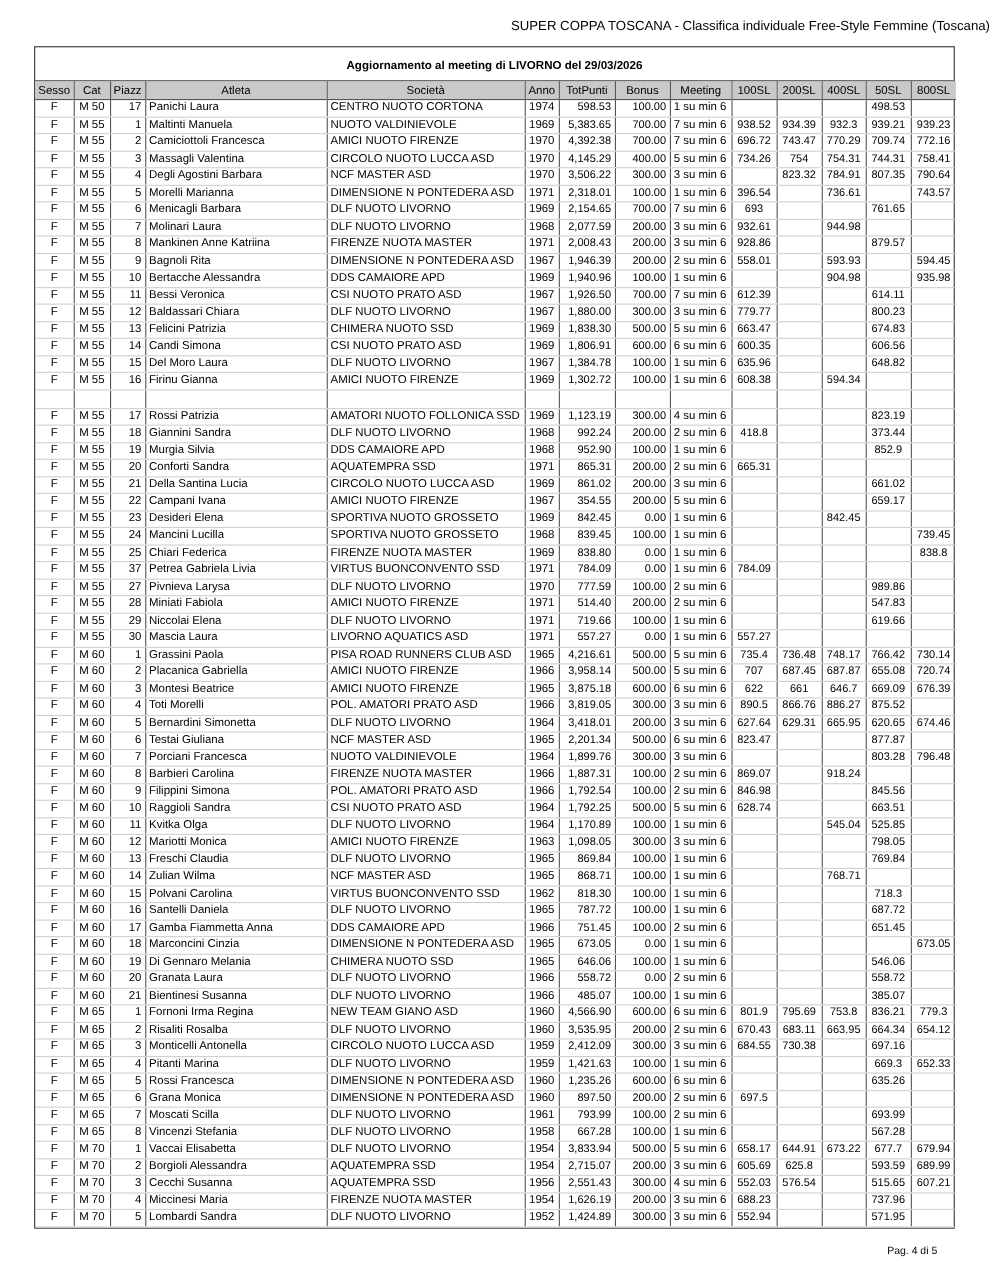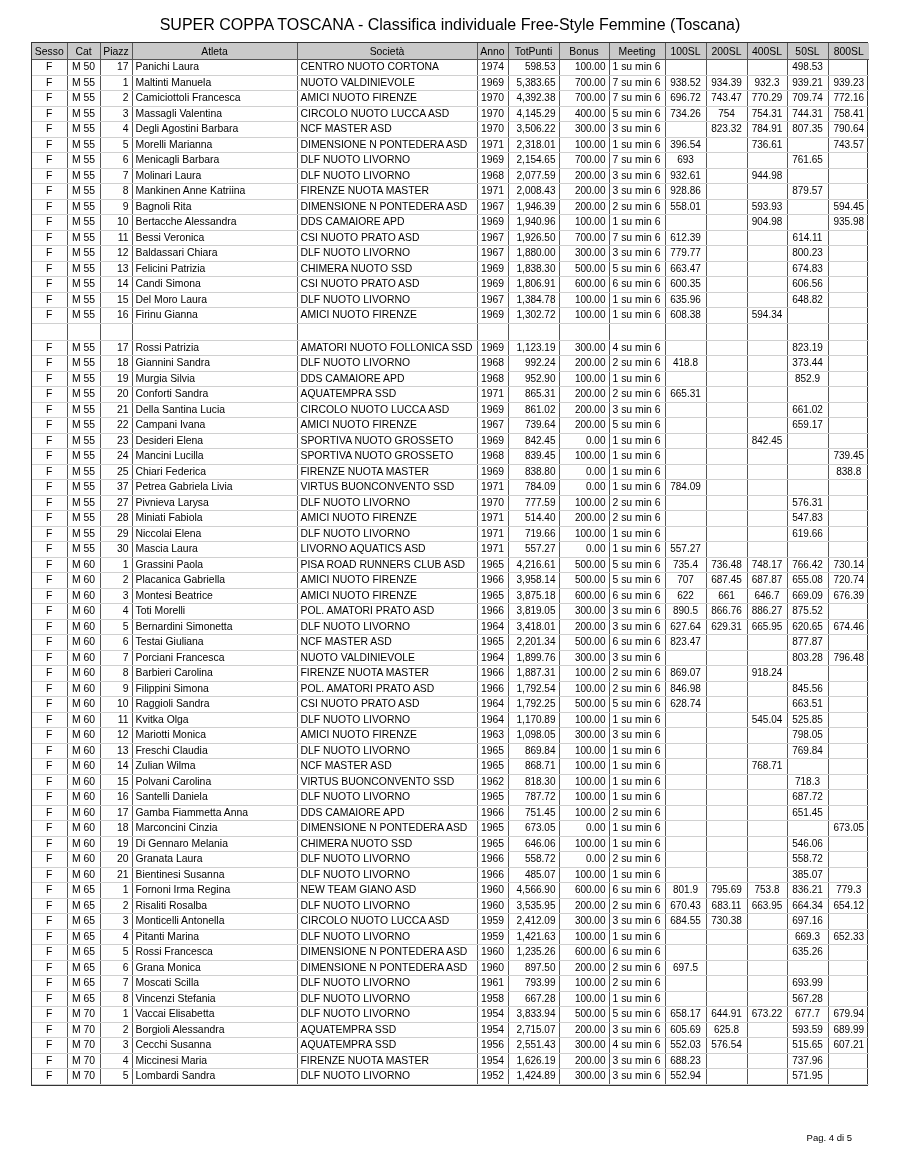"SUPER COPPA TOSCANA - Classifica" .doc-title { font-size: 16px -> 12px; text-align: center -> right }
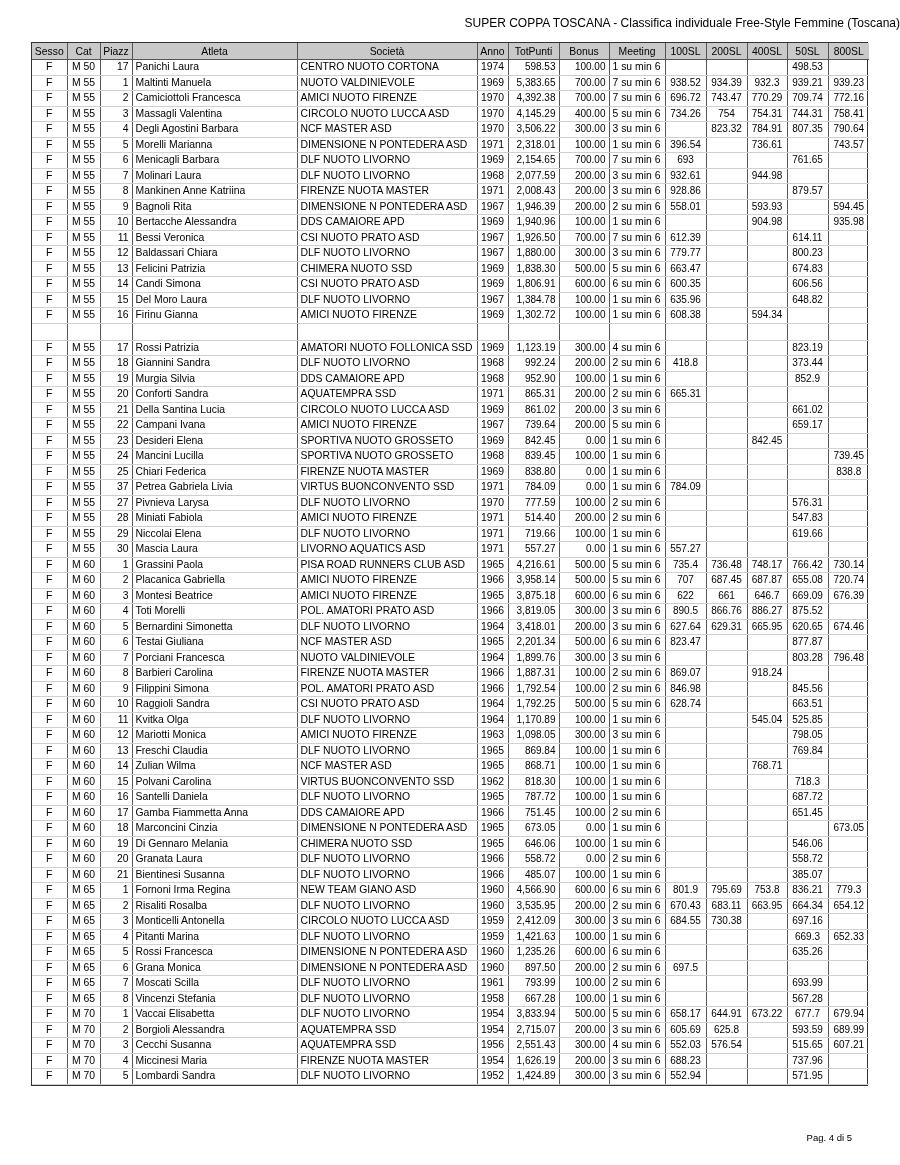"Aggiornamento al meeting di LIVORNO" div.subtitle { html: none -> <div>Aggiornamento al meeting di LIVORNO del 29/03/2026</div> }
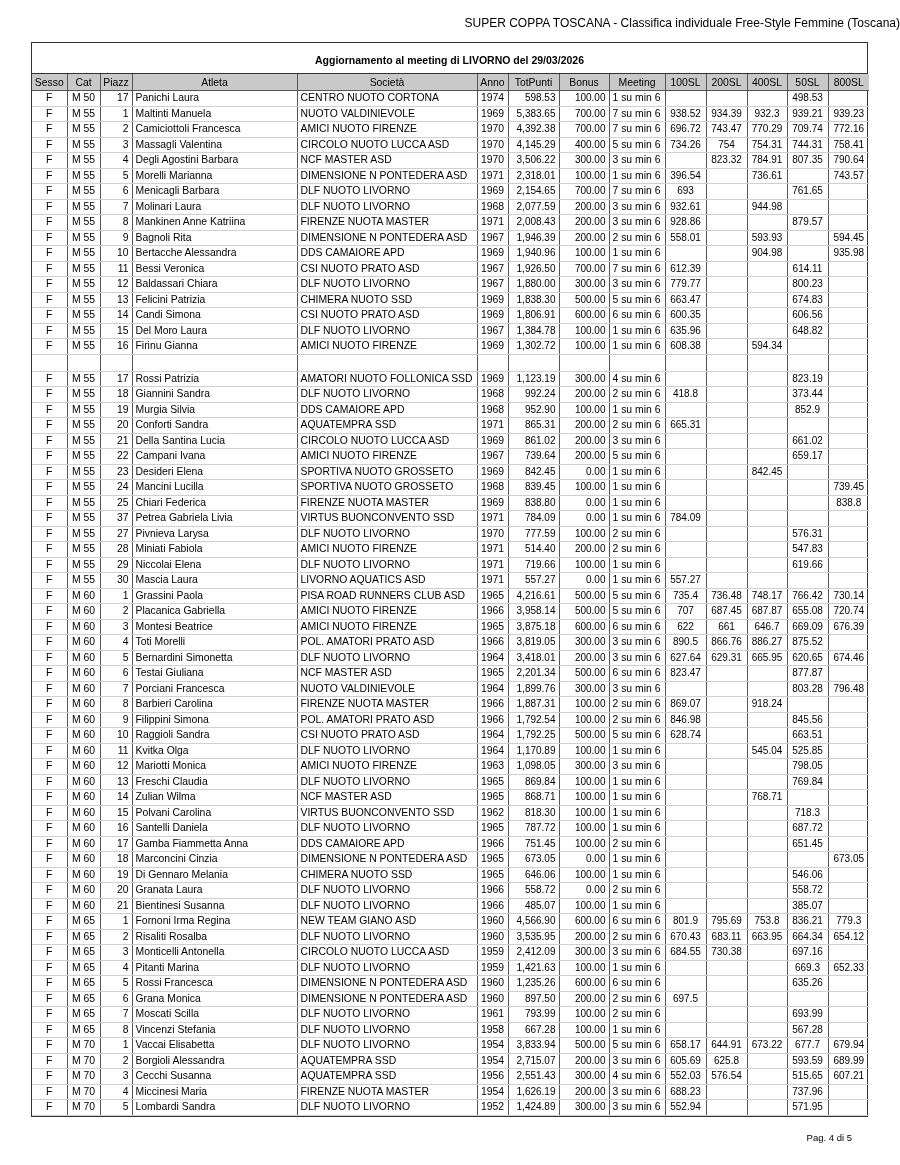"739.64" td.r { text: 739.64 -> 354.55 }
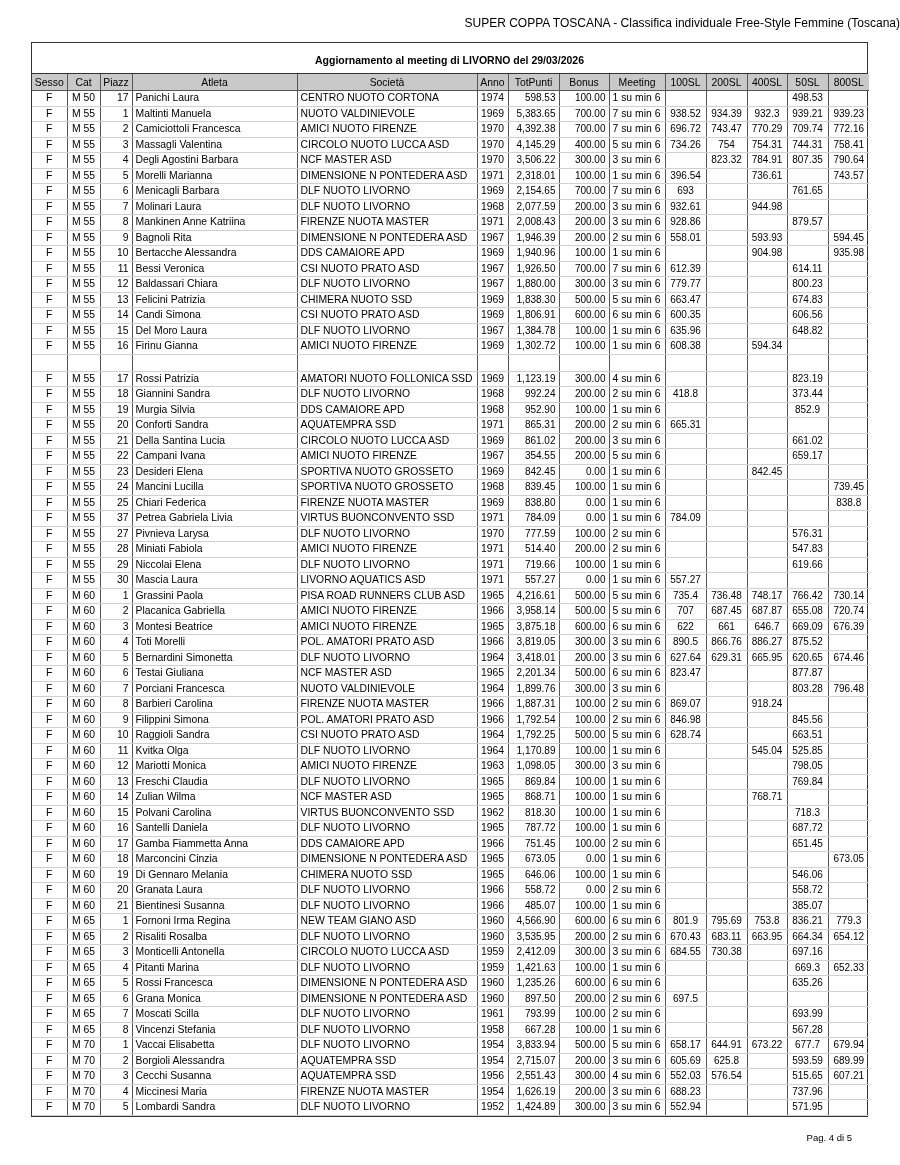"576.31" td.c { text: 576.31 -> 989.86 }
